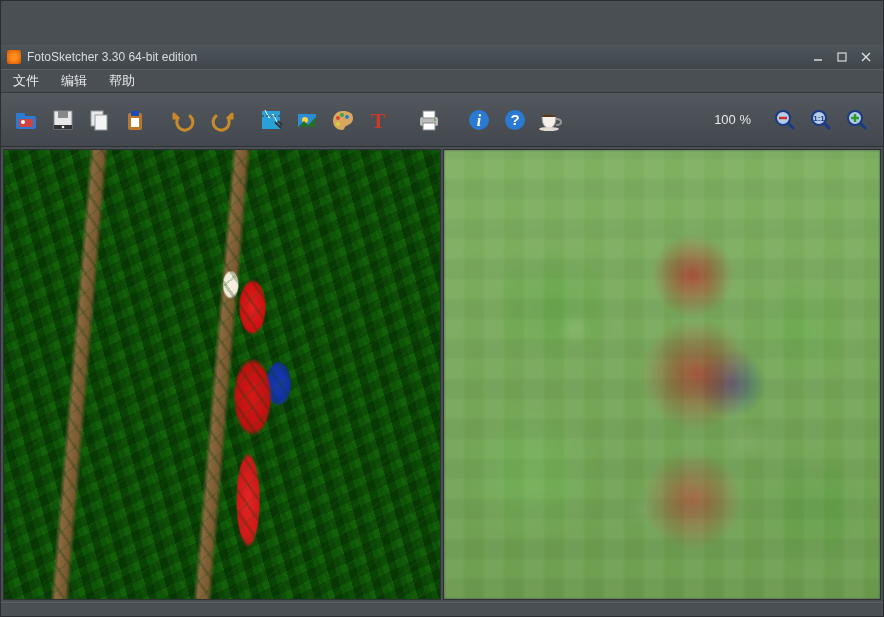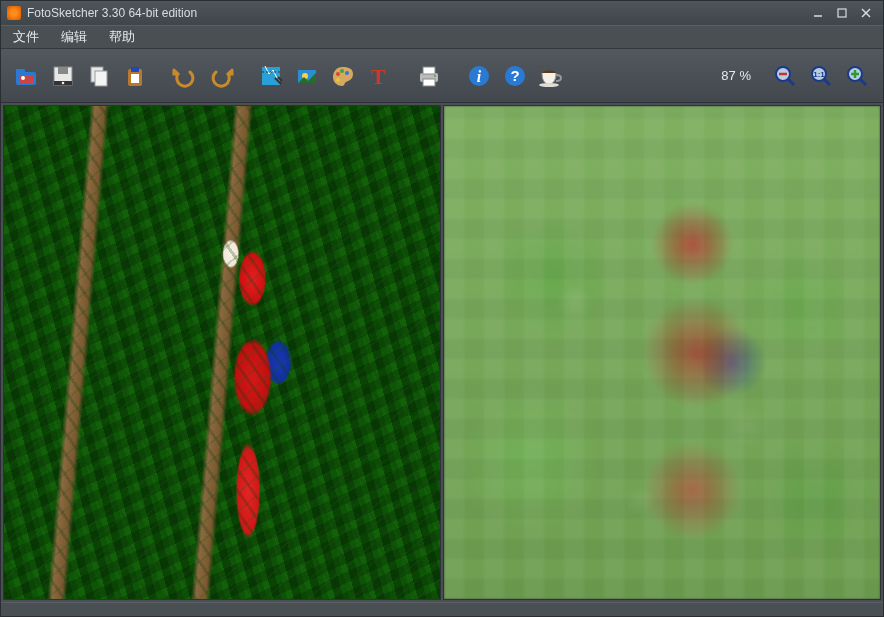"FotoSketcher 3.30 64-bit edition" .titlebar { margin-top: none -> 44px }
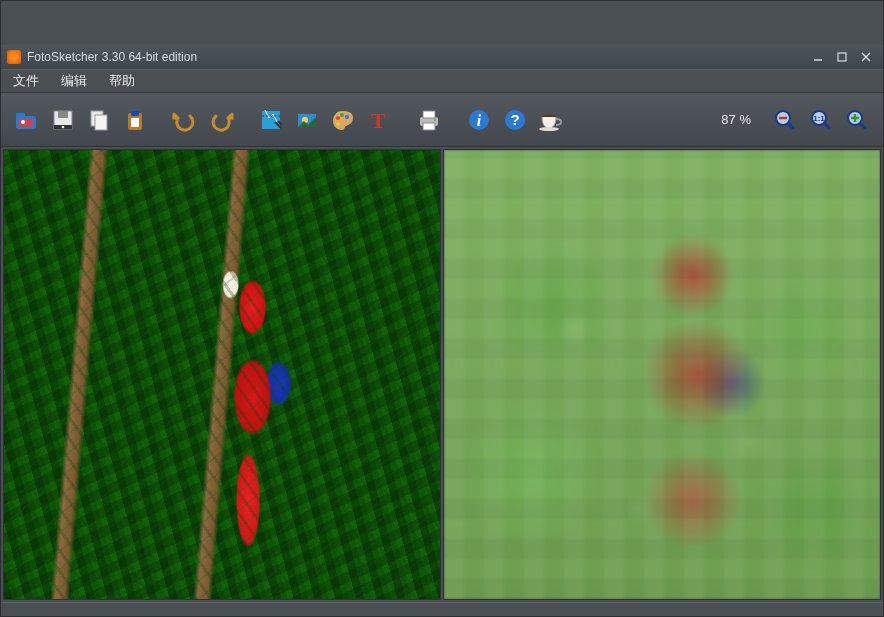"87 %" span.zoom-label { text: 87 -> 100 }
